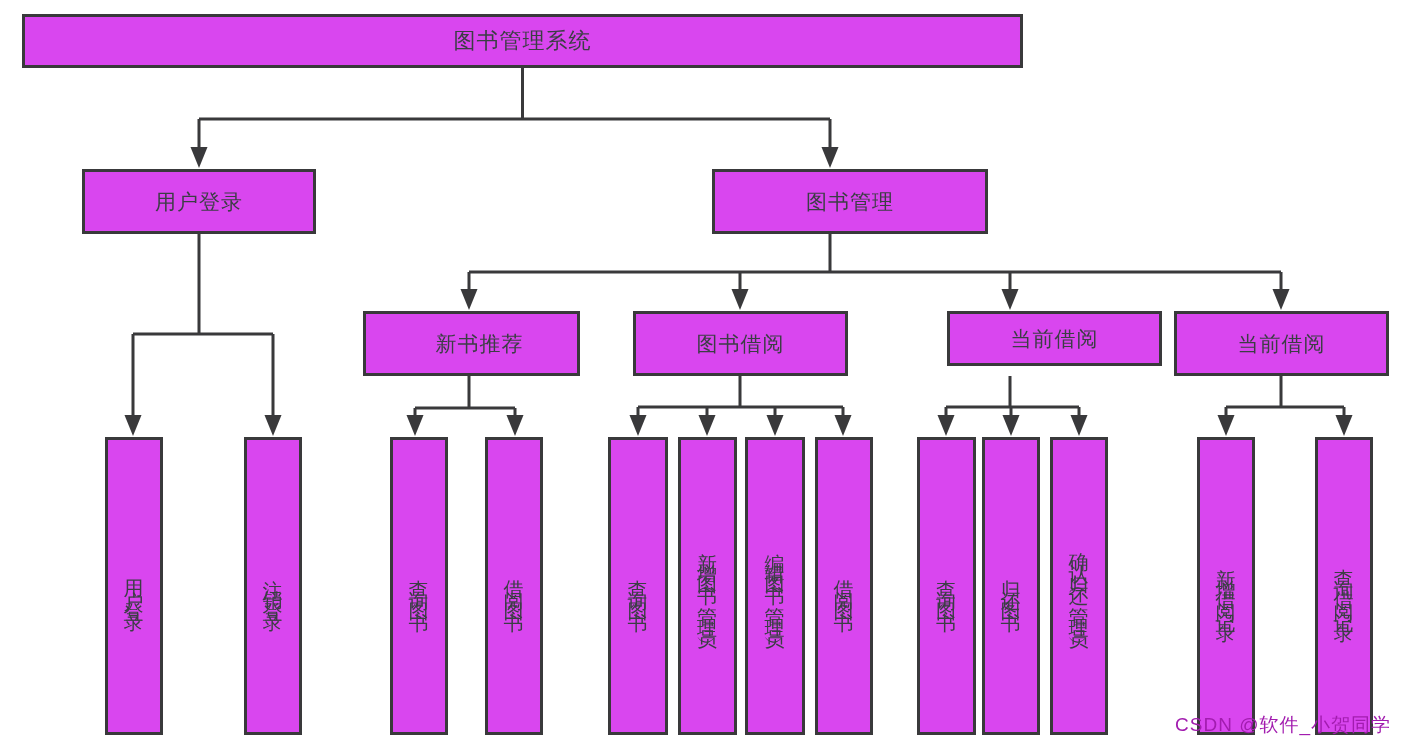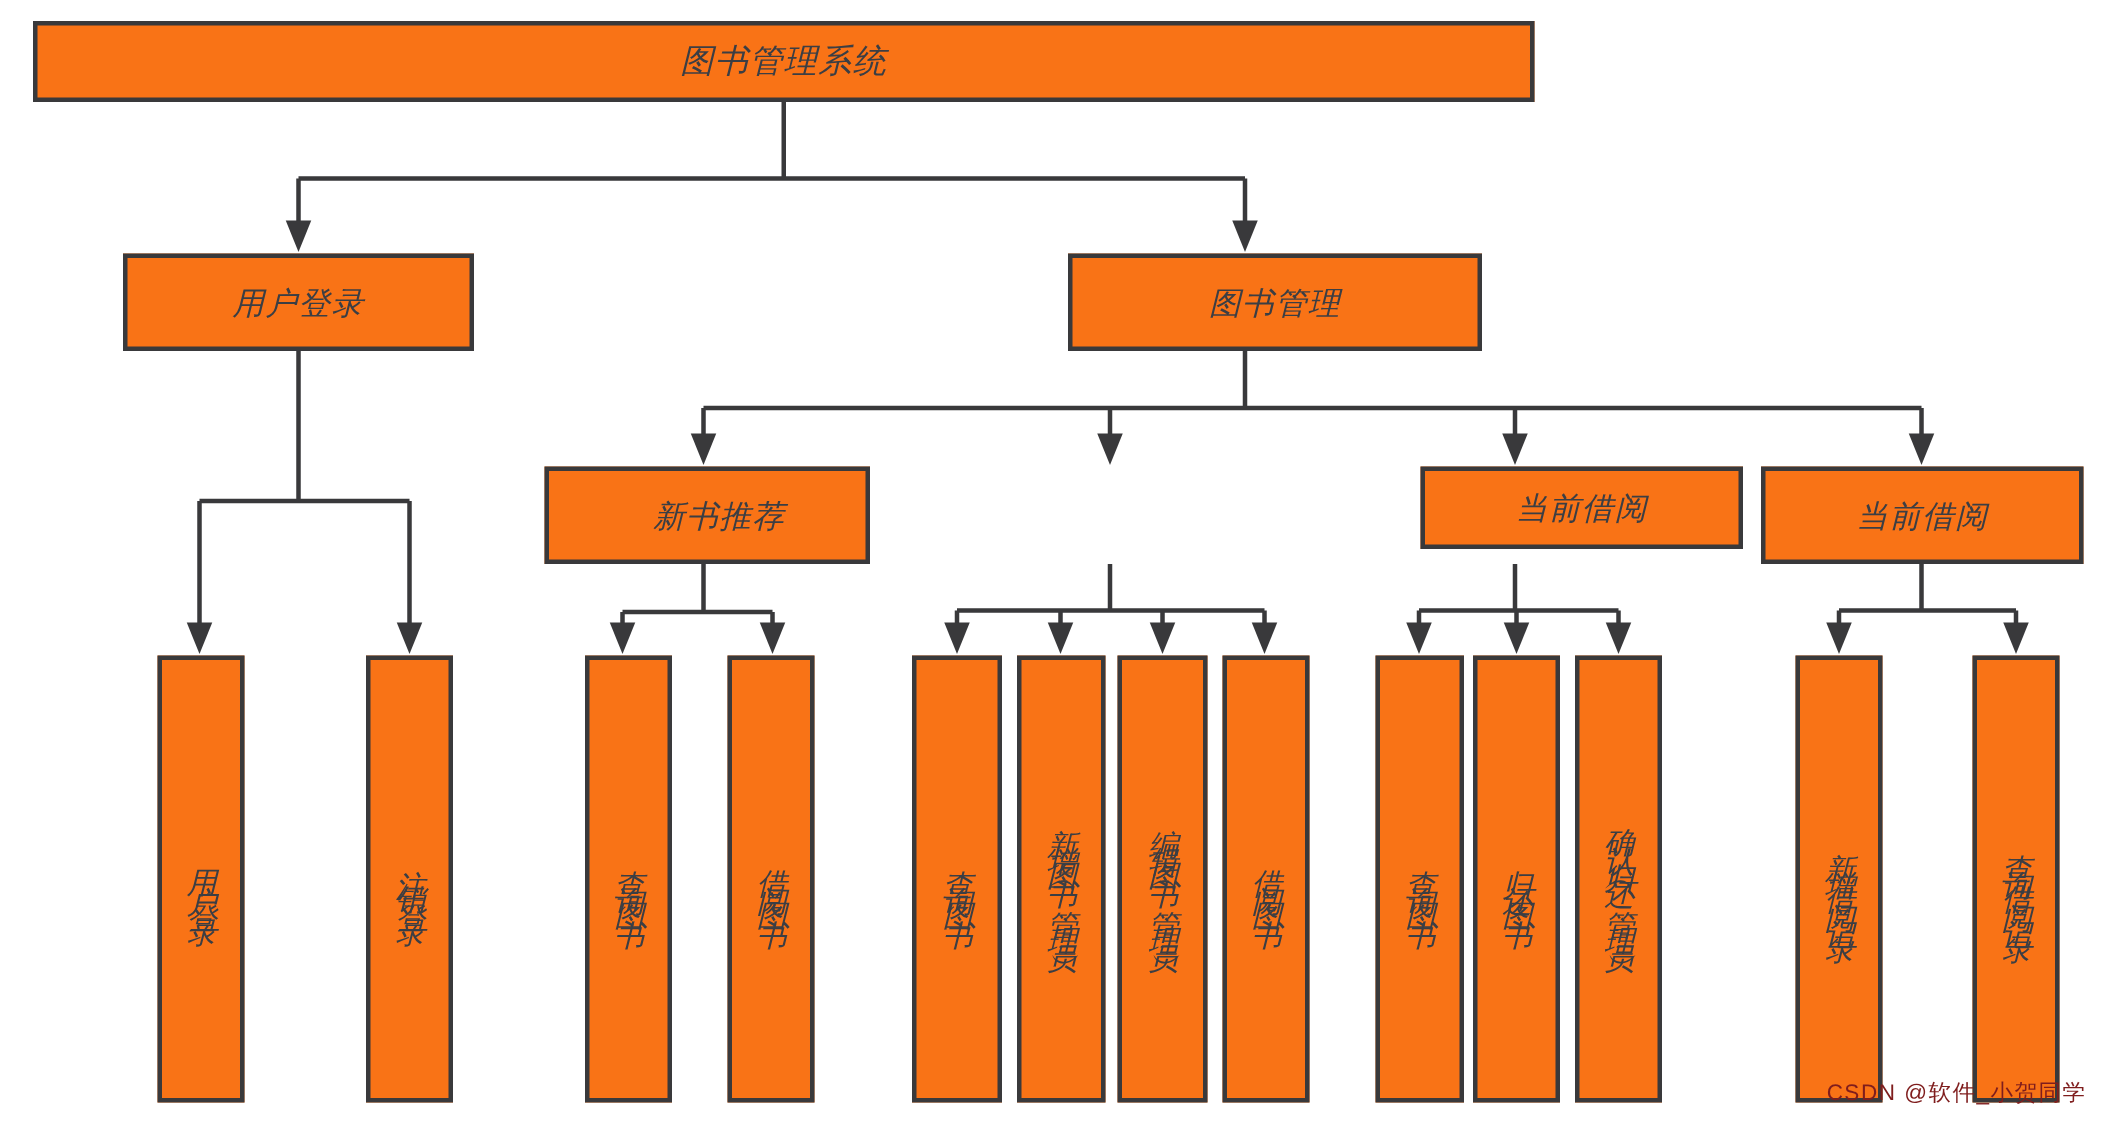"图书管理系统" .node { background: #f97316 -> #d946ef; font-style: italic -> none }
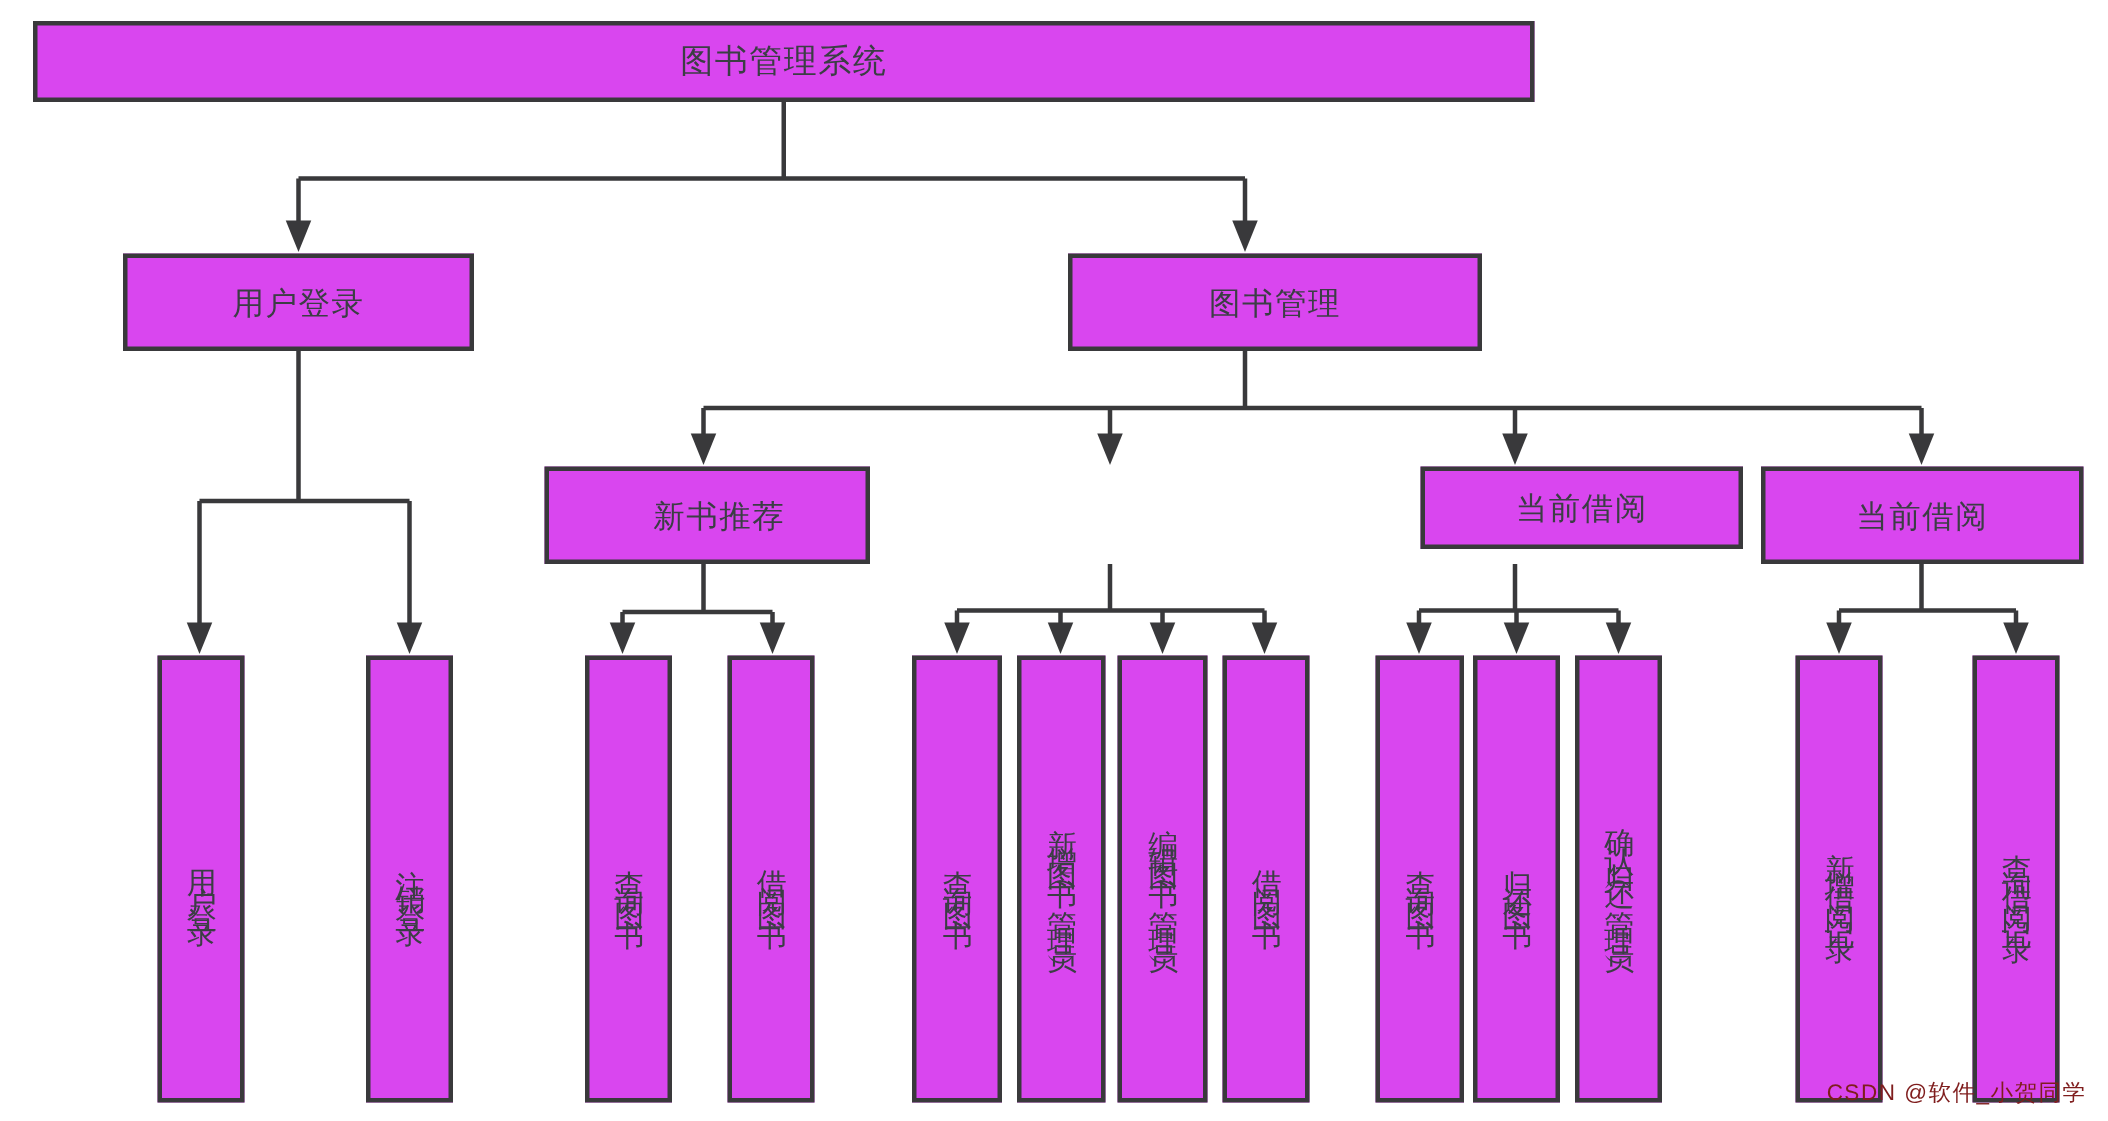"图书借阅" div.node { html: none -> <div>图书借阅</div> }
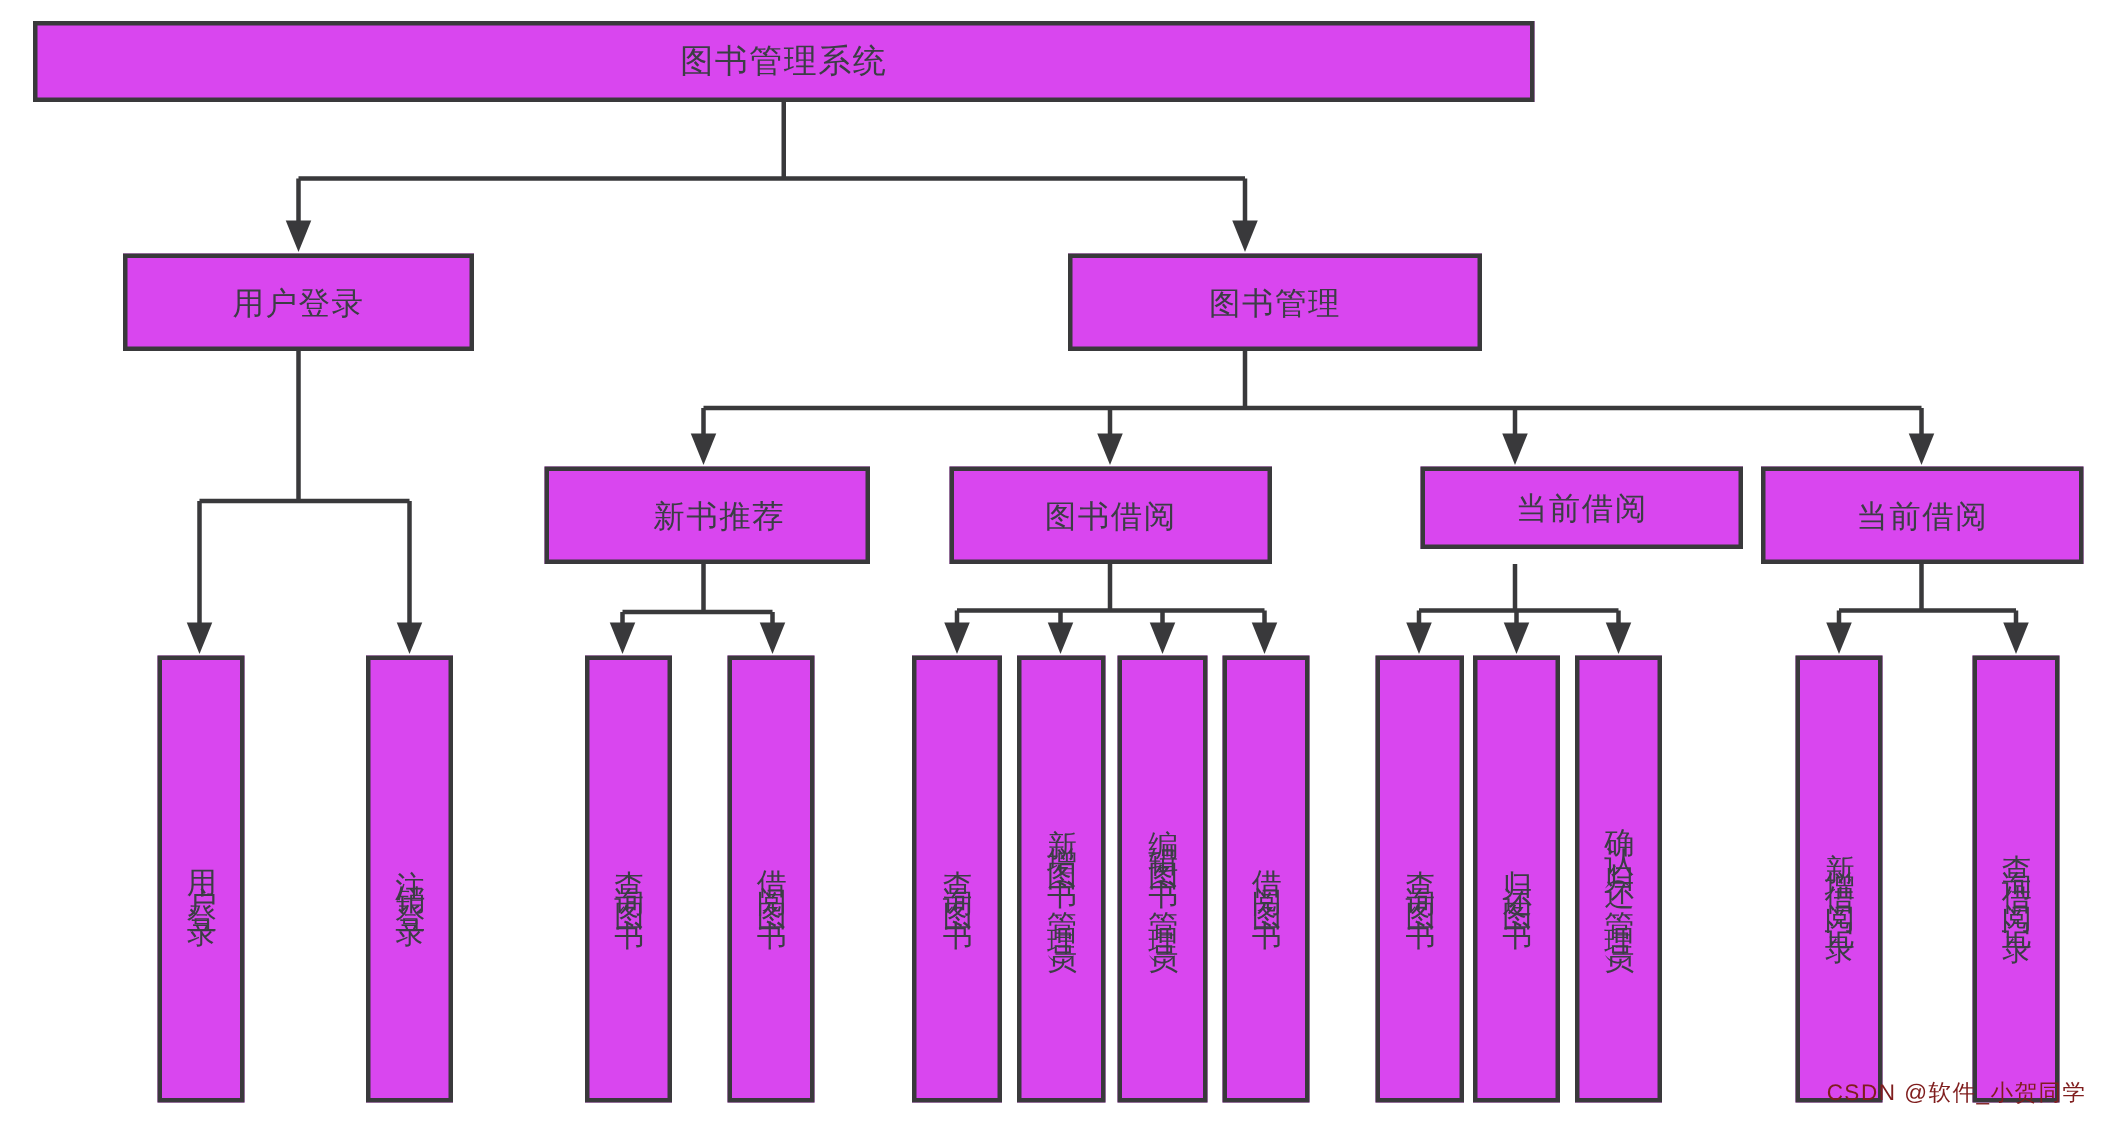"CSDN @软件_小贺同学" #watermark { color: #7f1d1d -> #a21caf; font-size: 15px -> 19px }
